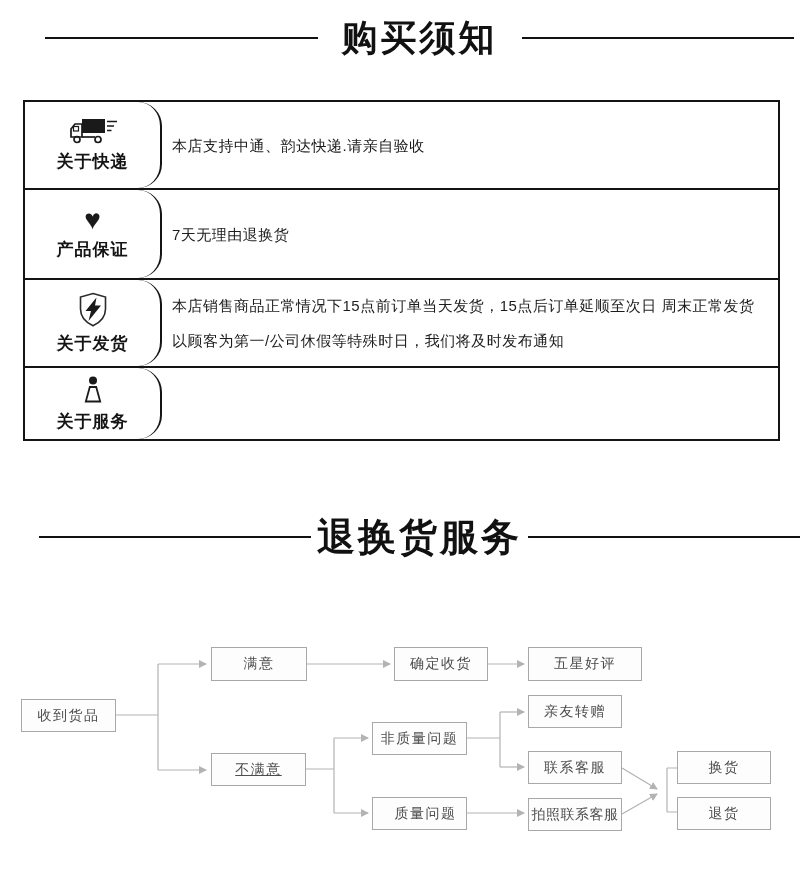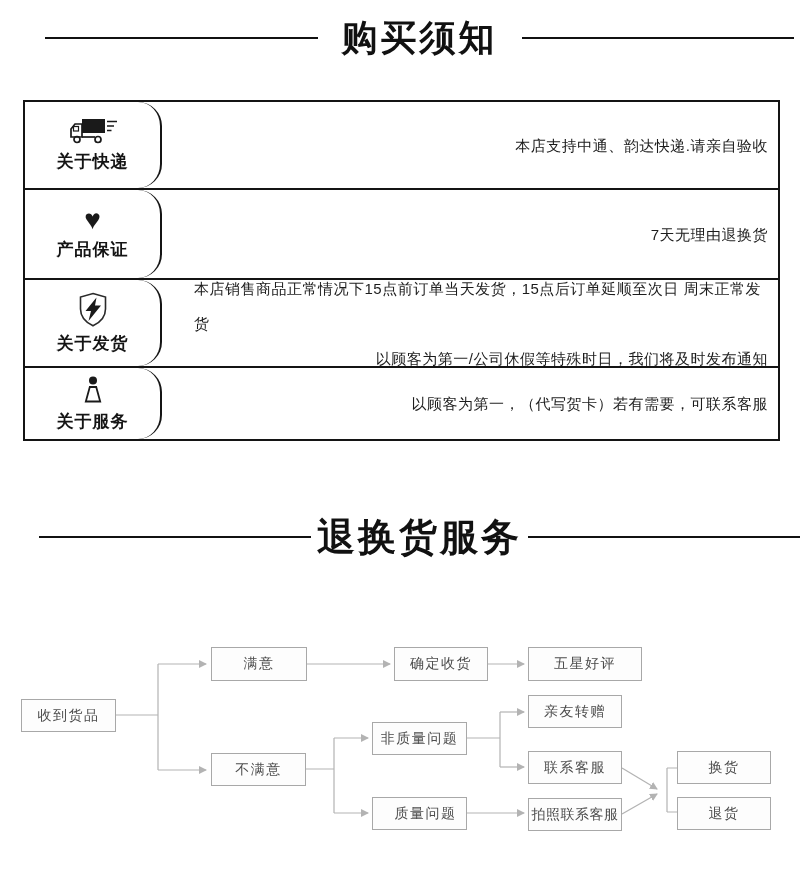"本店支持中通、韵达快递.请亲自验收" .n-right { align-items: flex-end -> none; padding-left: 32px -> 10px }
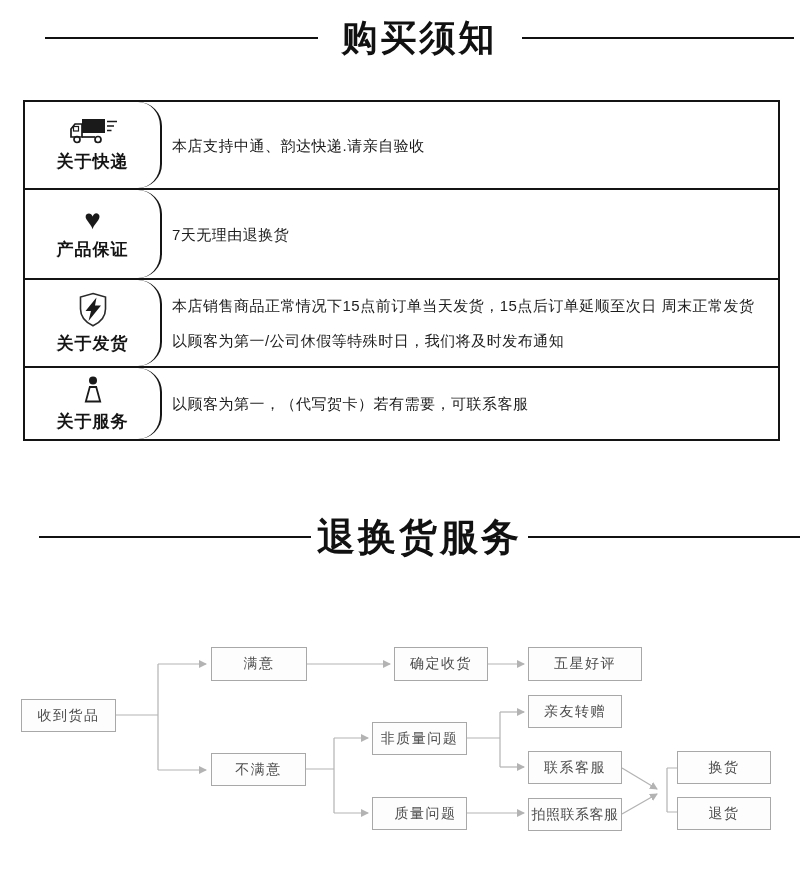"以顾客为第一，（代写贺卡）若有需要，可联系客服" div.n-right { html: <div> <div>以顾客为第一，（代写贺卡）若有需要，可联系客服</div> </div> -> none }
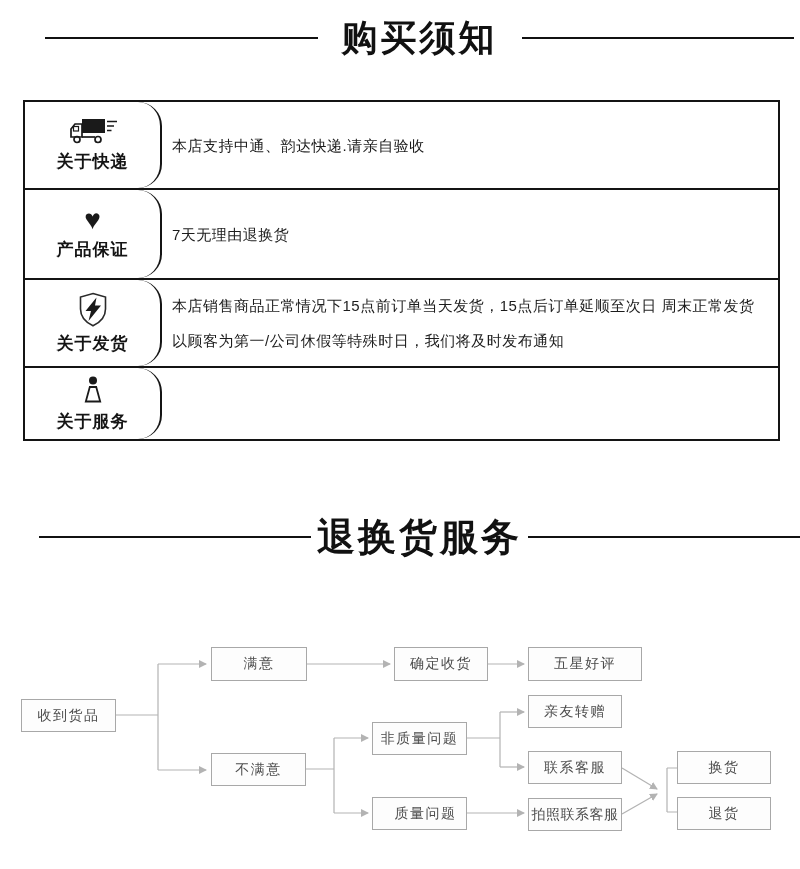"不满意" .nd-unsatisfied { text-decoration: none -> underline }
